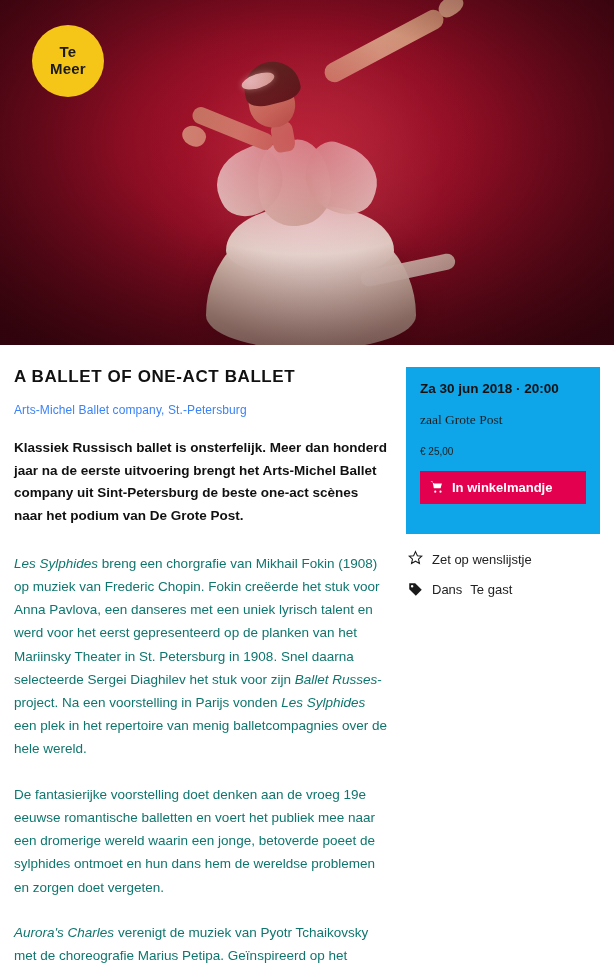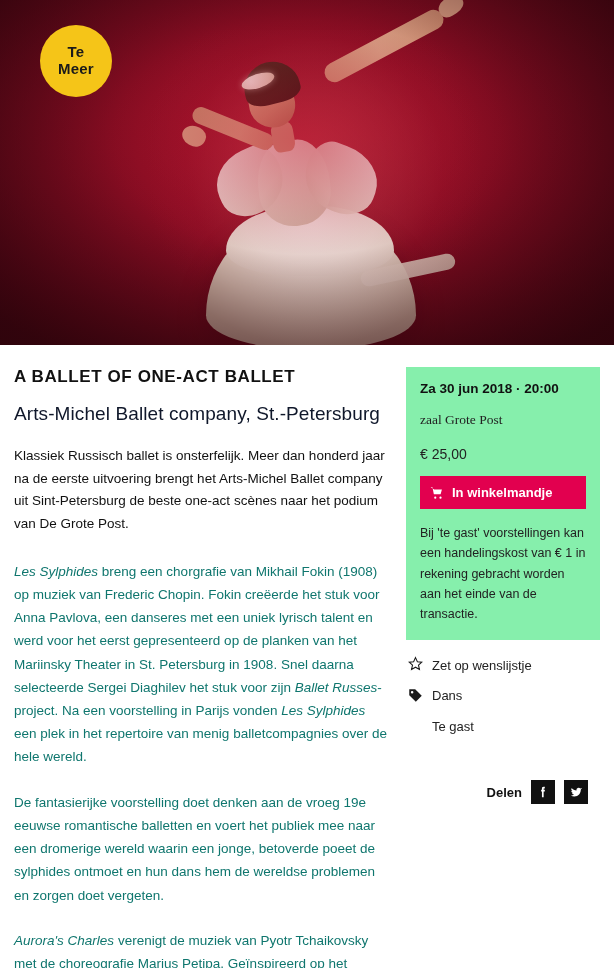"Te" .badge { left: 40px -> 32px }
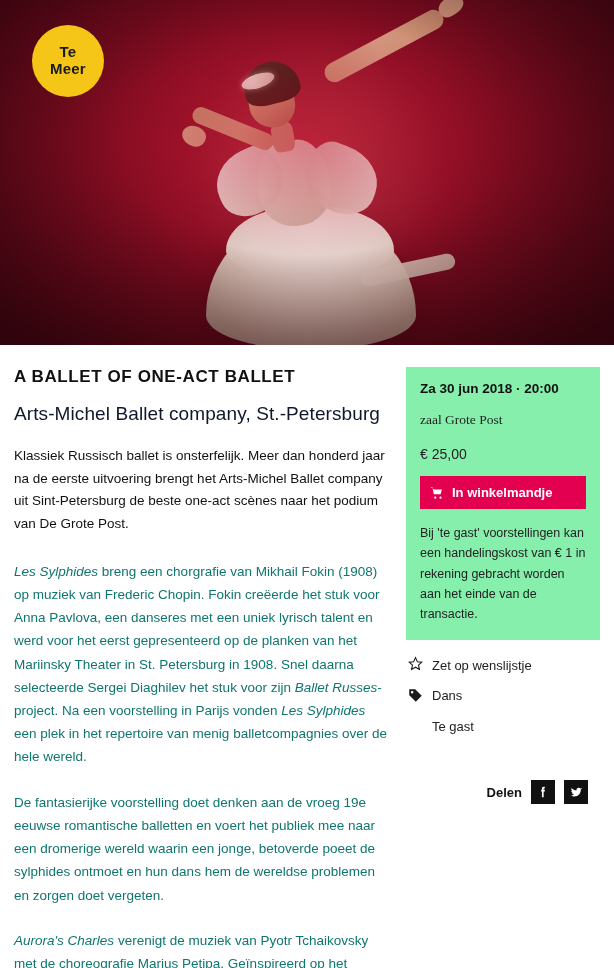"Za 30 jun 2018 ·" .info-box { background: #86efac -> #0ea5e9 }
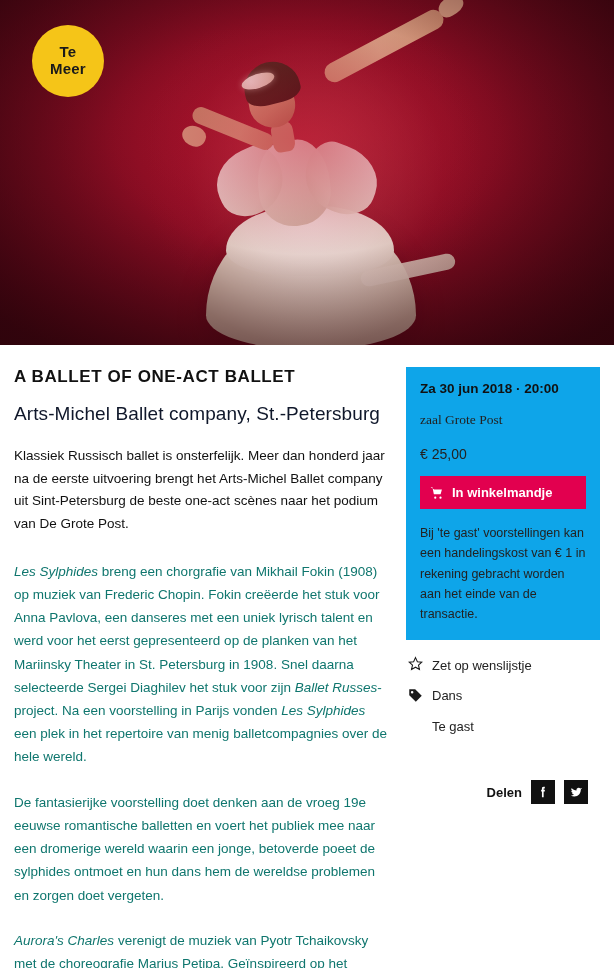"Arts-Michel Ballet company," .subtitle { color: #0f172a -> #3b82f6; font-size: 19px -> 12px }
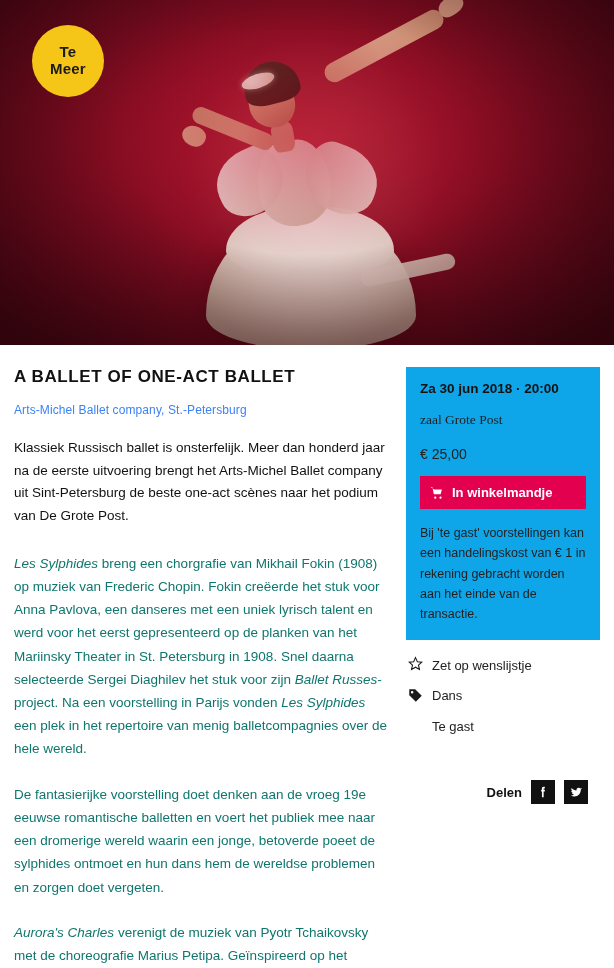"Klassiek Russisch ballet is" .intro { font-weight: 400 -> 700 }
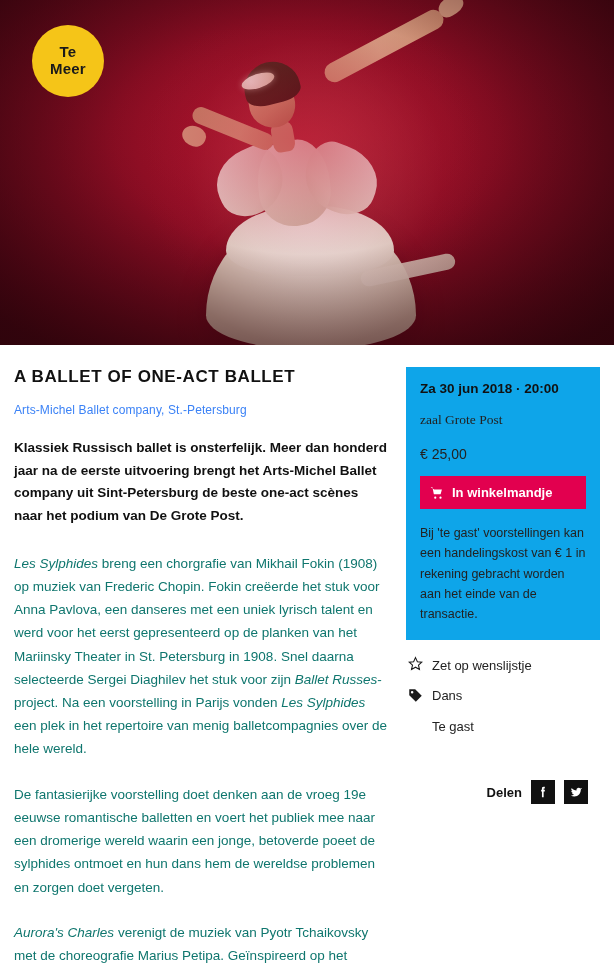"€ 25,00" .info-price { font-size: 14px -> 10px }
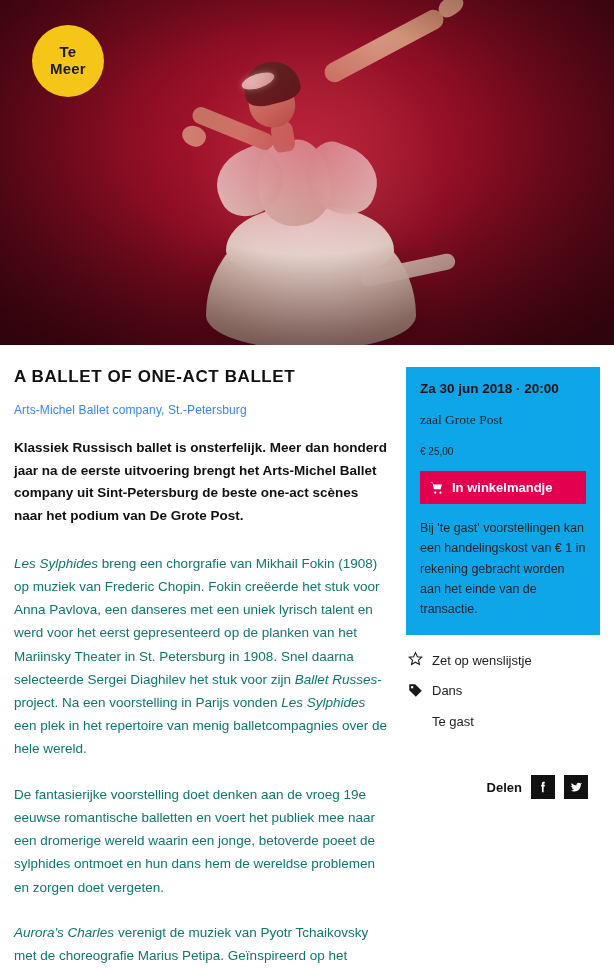"In winkelmandje" .cart-button { align-items: flex-end -> flex-start }
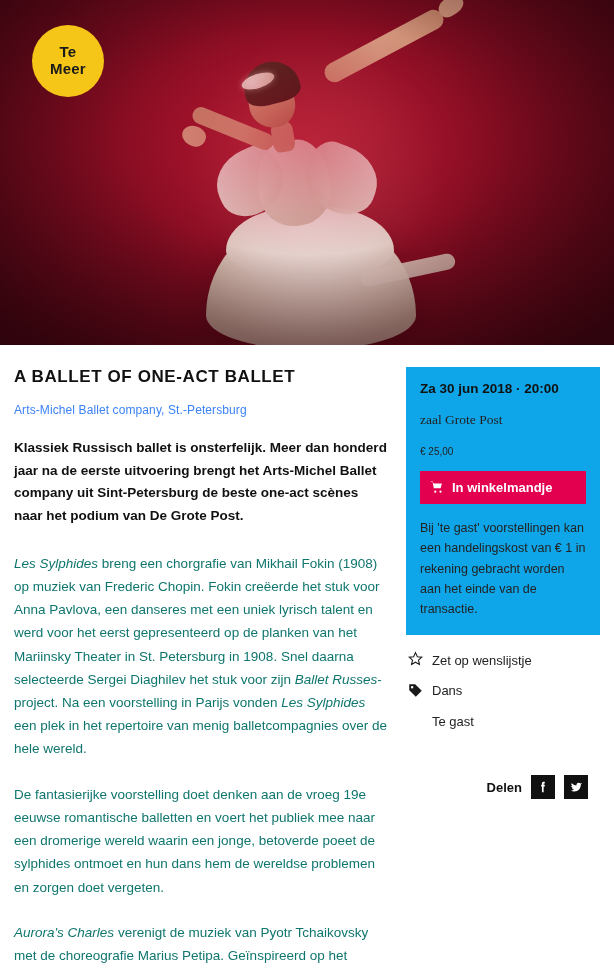"Bij 'te gast' voorstellingen kan" p.info-note { html: <p>Bij 'te gast' voorstellingen kan een handelingskost van € 1 in rekening gebracht worden aan het einde van de transactie.</p> -> none }
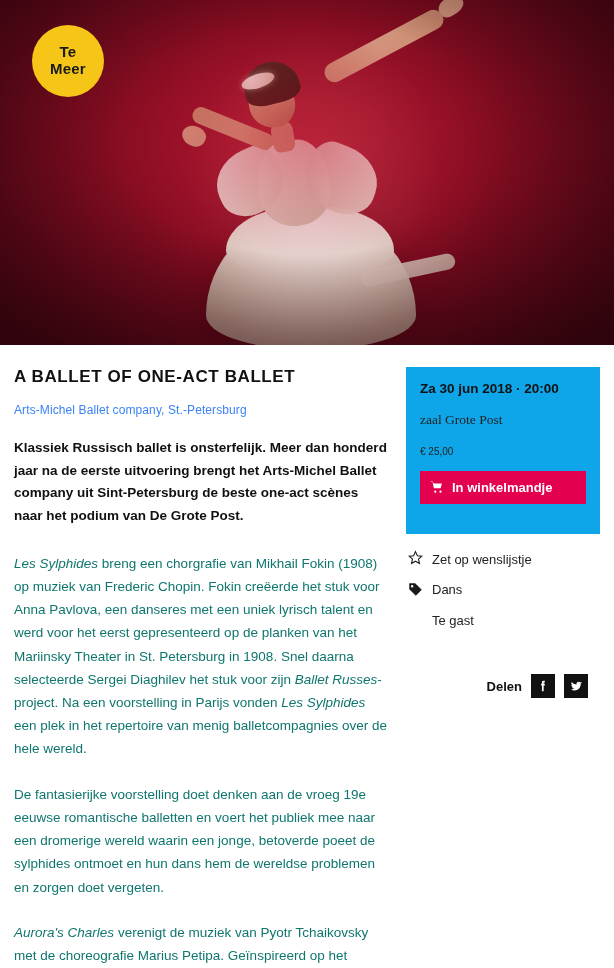"Dans" .tag-links { flex-direction: column -> none; gap: 16px -> 8px }
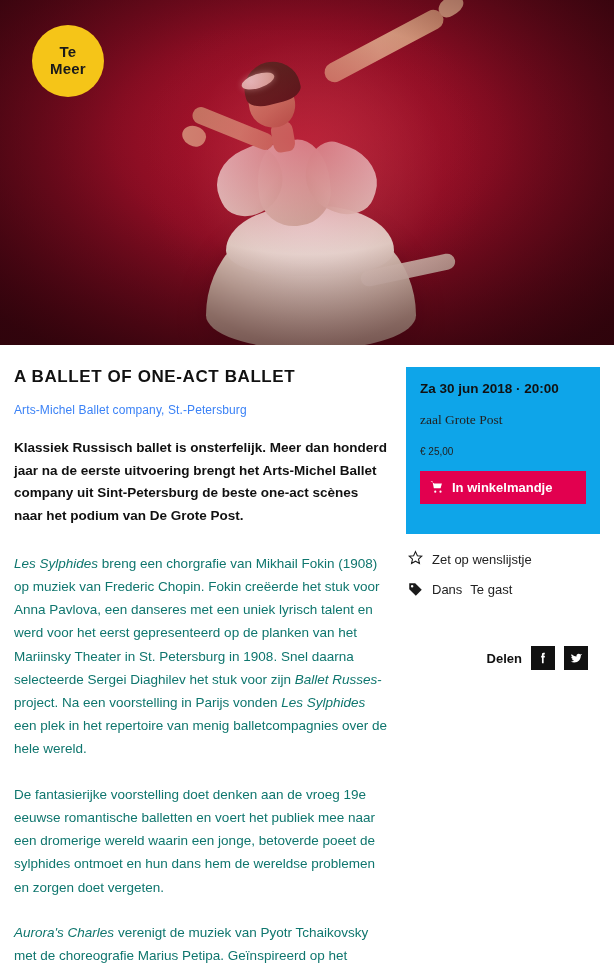"Delen" div.share-row { html: <div> <span>Delen</span> <span> <svg> <path></path> </svg> </span> <span> <svg> <path></path> </svg> </span> </div> -> none }
